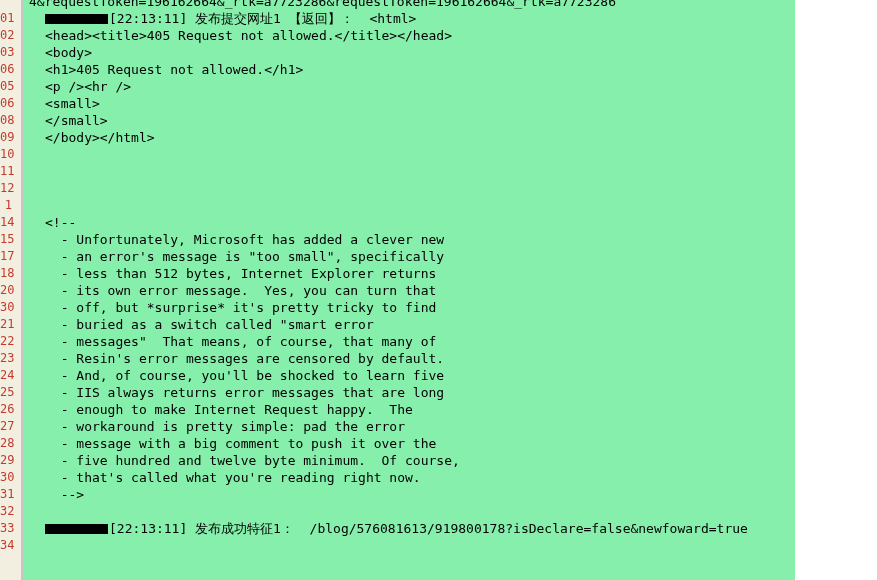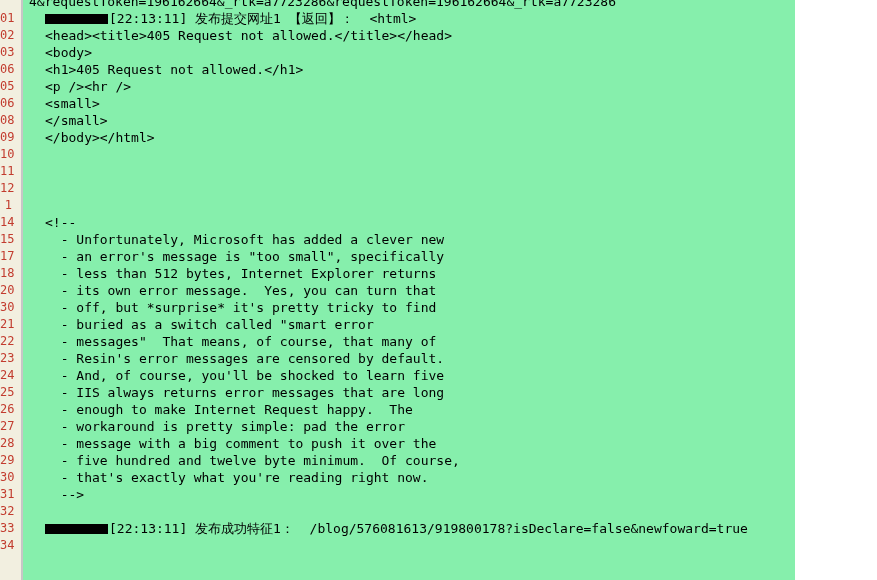"- that's exactly what you're" span.tx { text: exactly -> called }
